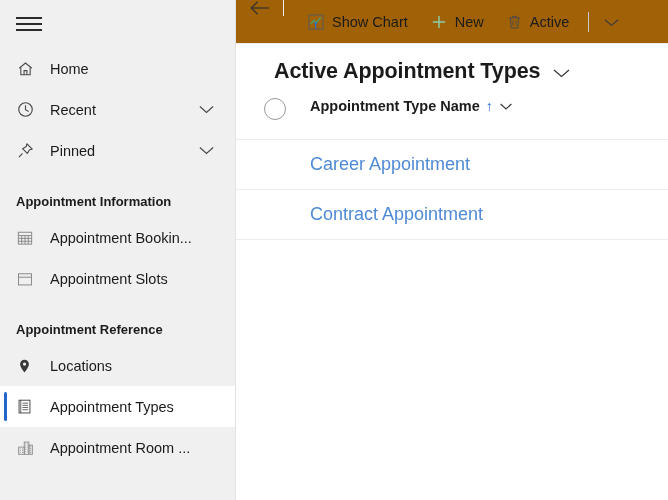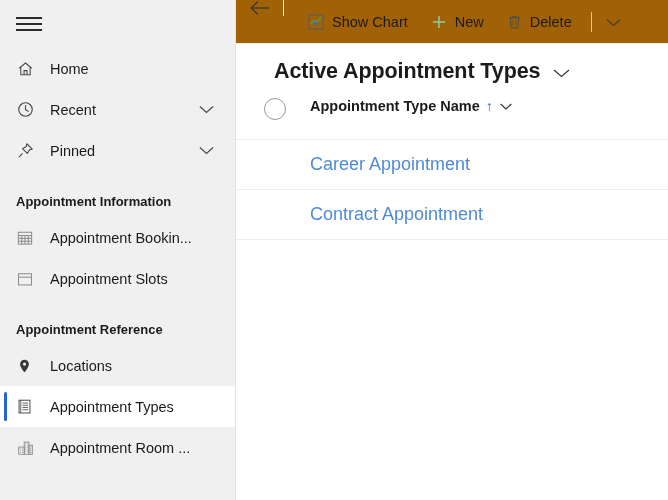"Delete" span { text: Delete -> Active }
